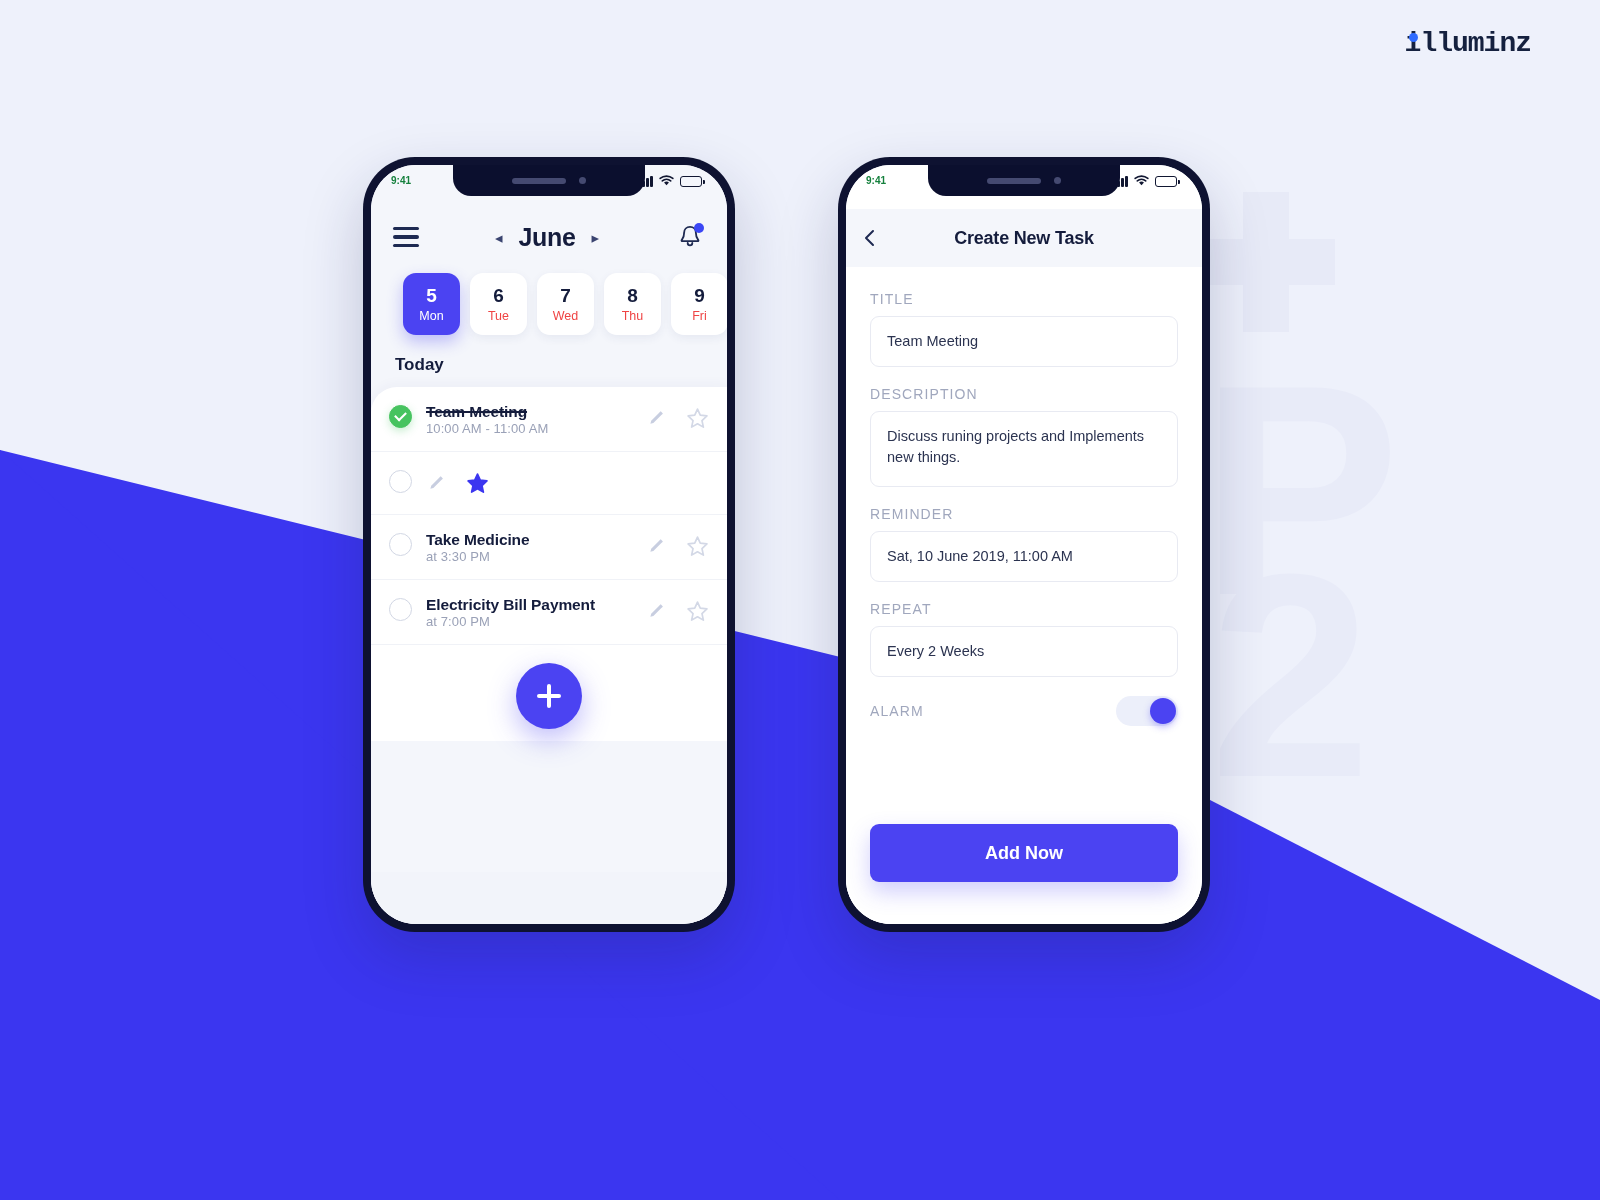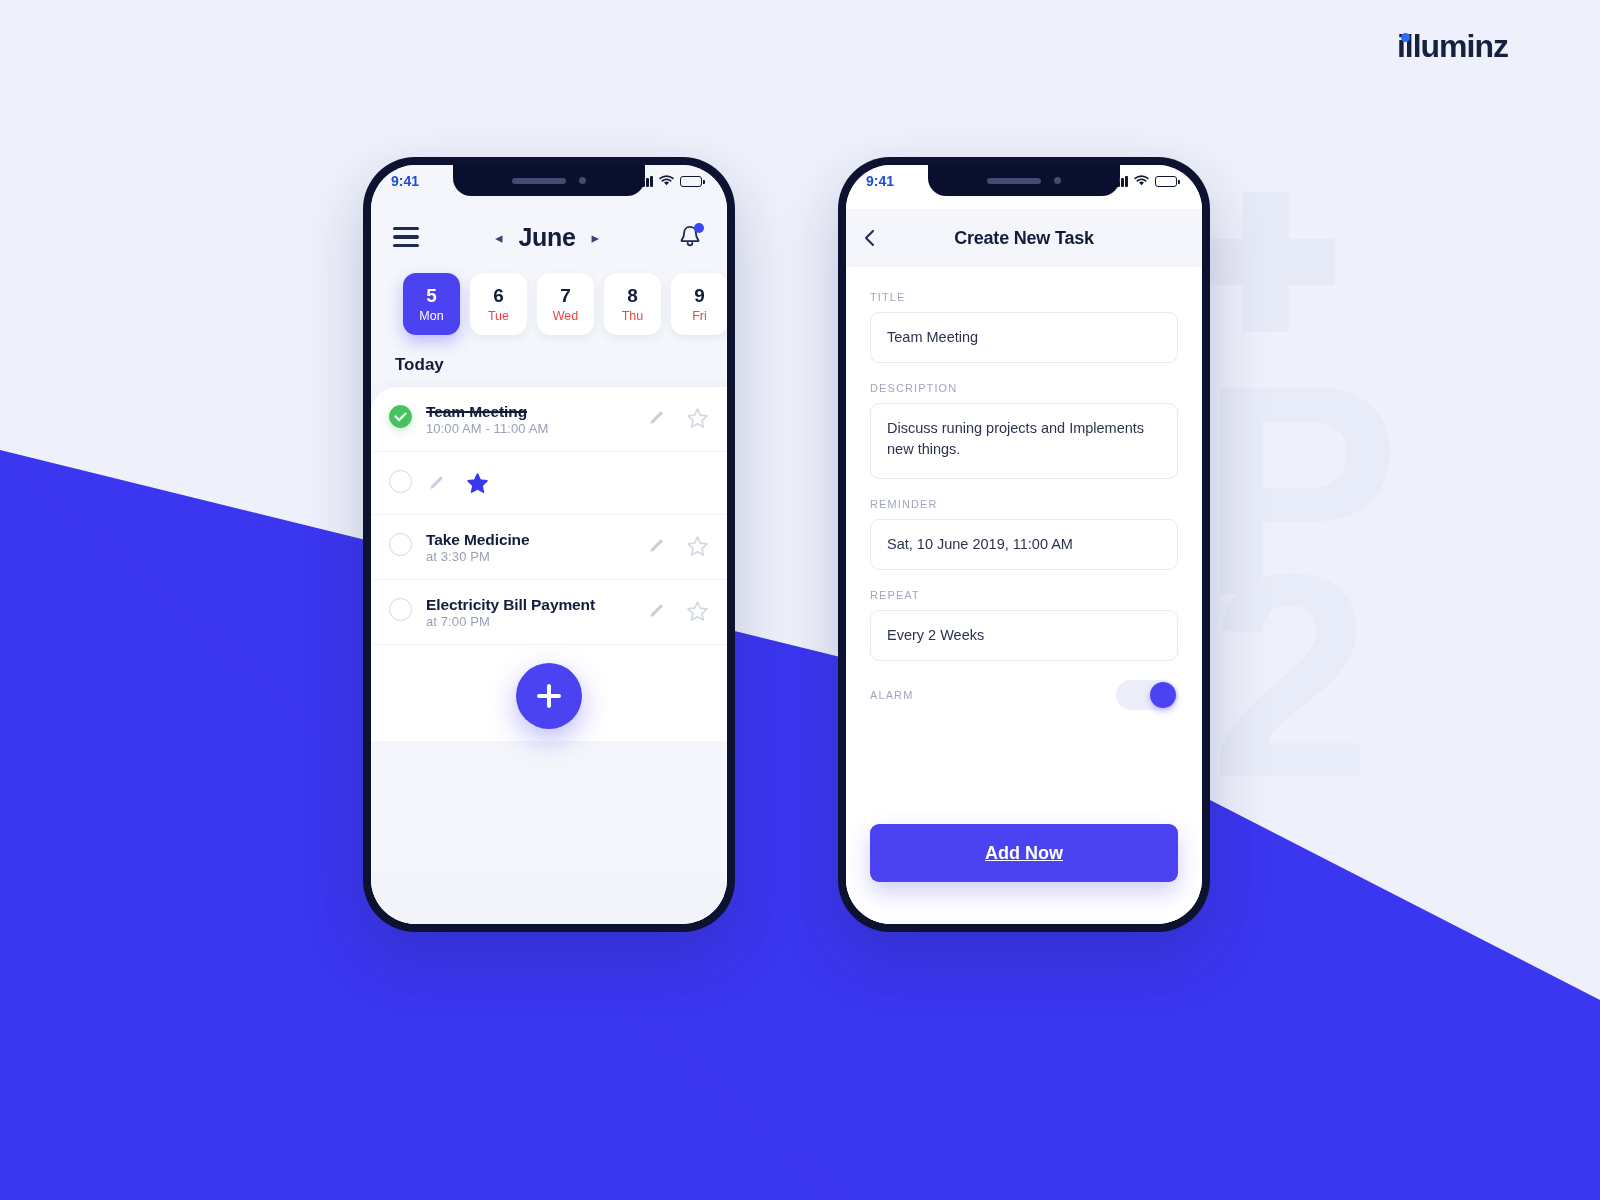"illuminz" .logo { font-family: Liberation Sans, sans-serif -> Liberation Mono, monospace; font-size: 32px -> 28px; right: 92px -> 69px }
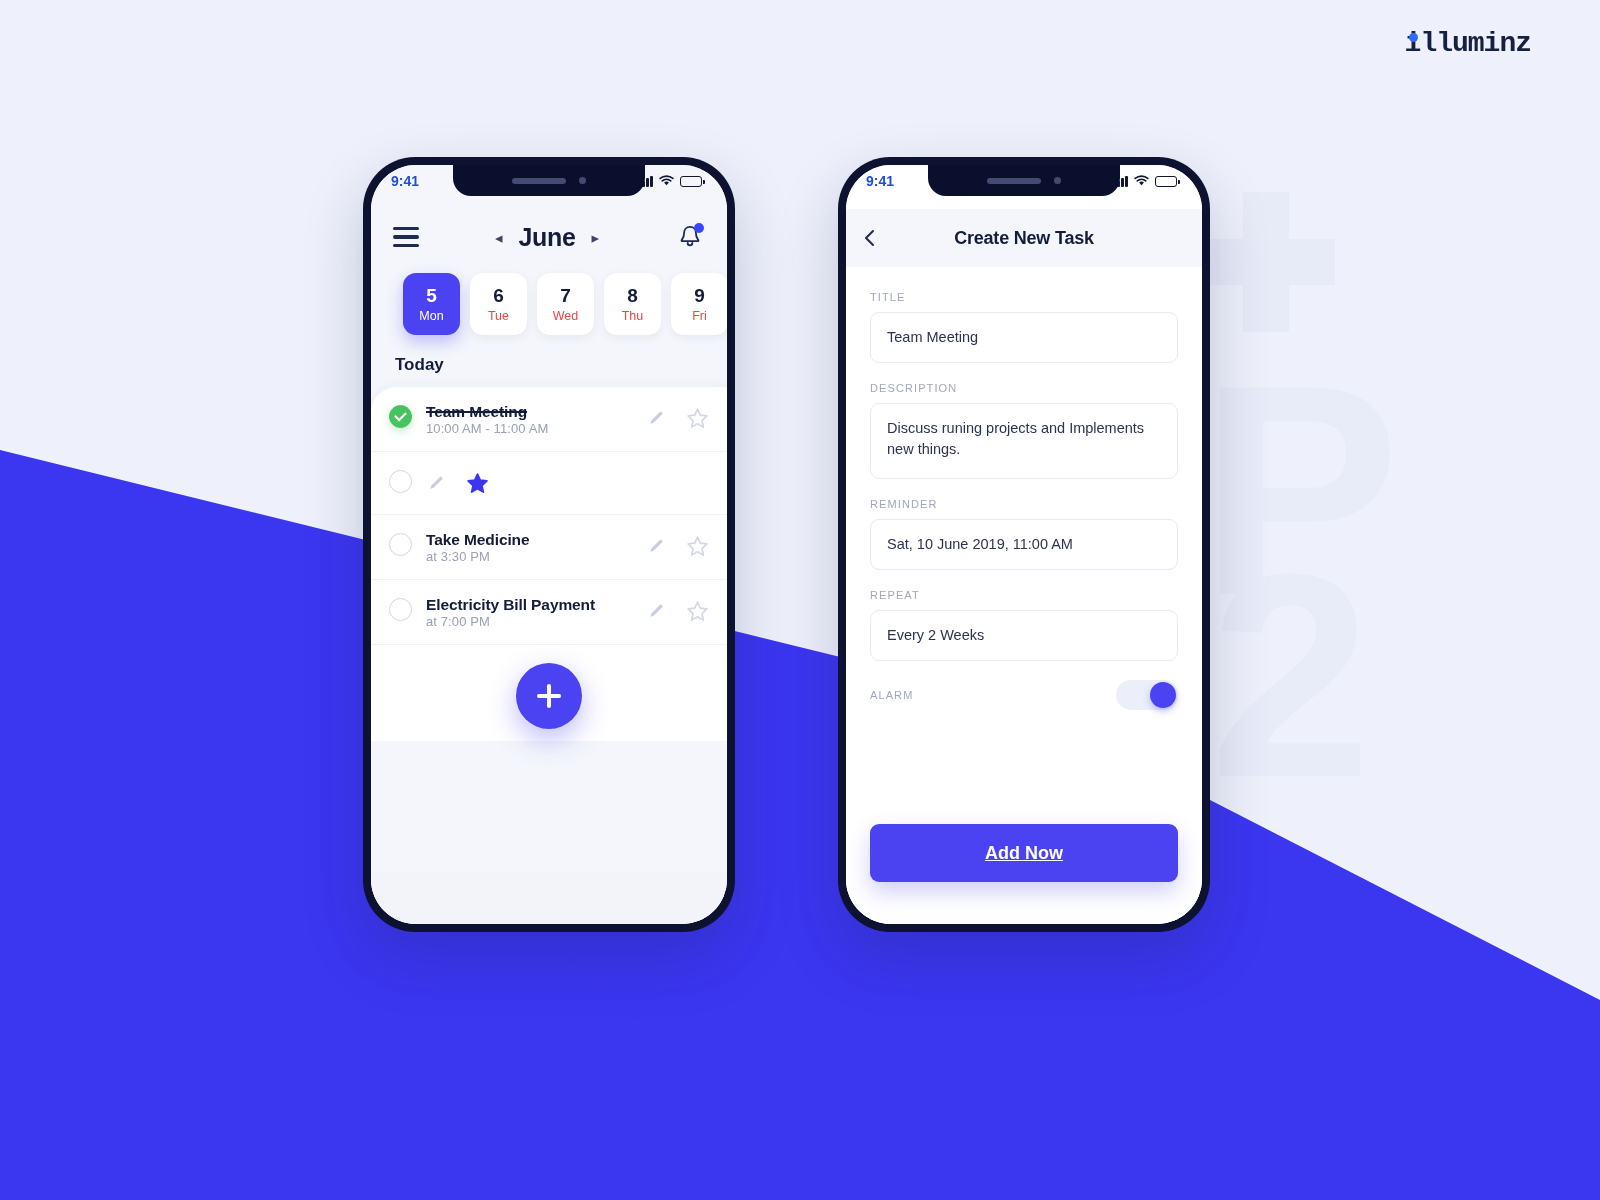"9:41" .statusbar { color: #1d4ed8 -> #15803d; font-size: 14px -> 10px }
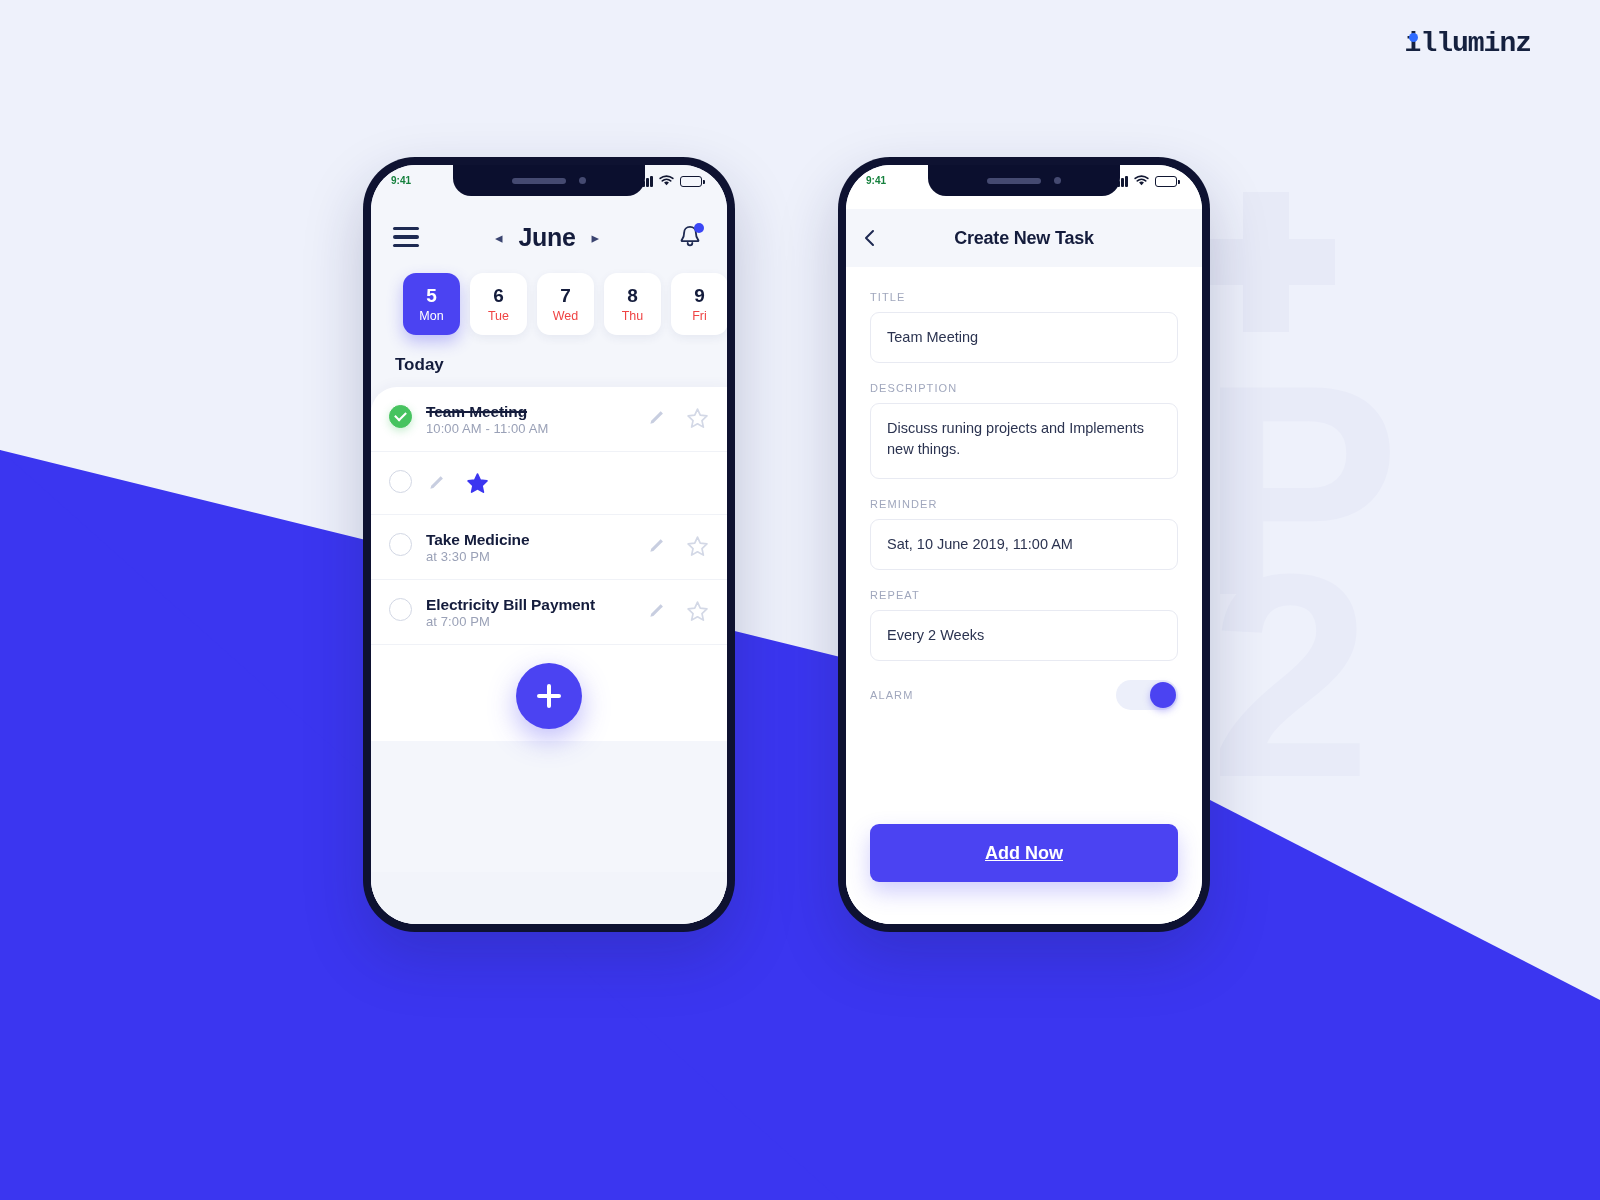"TITLE" .field-label { font-size: 11px -> 14px }
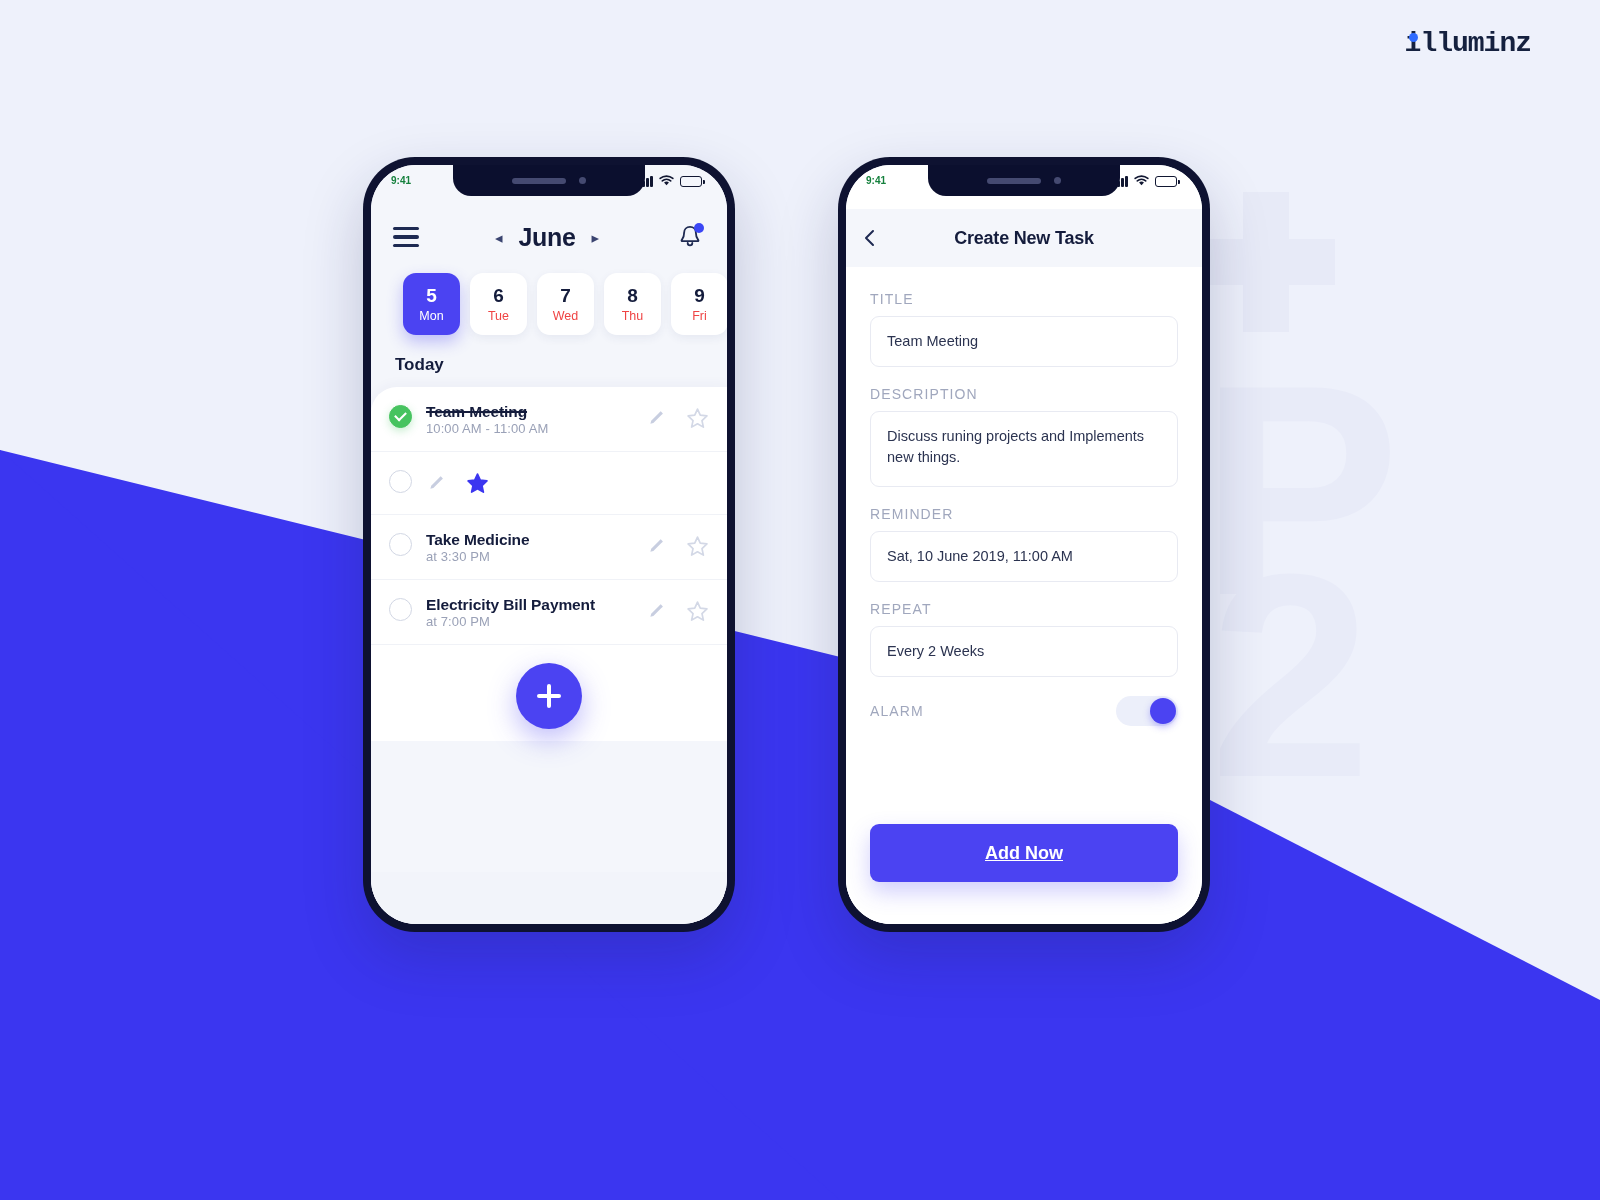"Add Now" .btn-primary { text-decoration: underline -> none }
